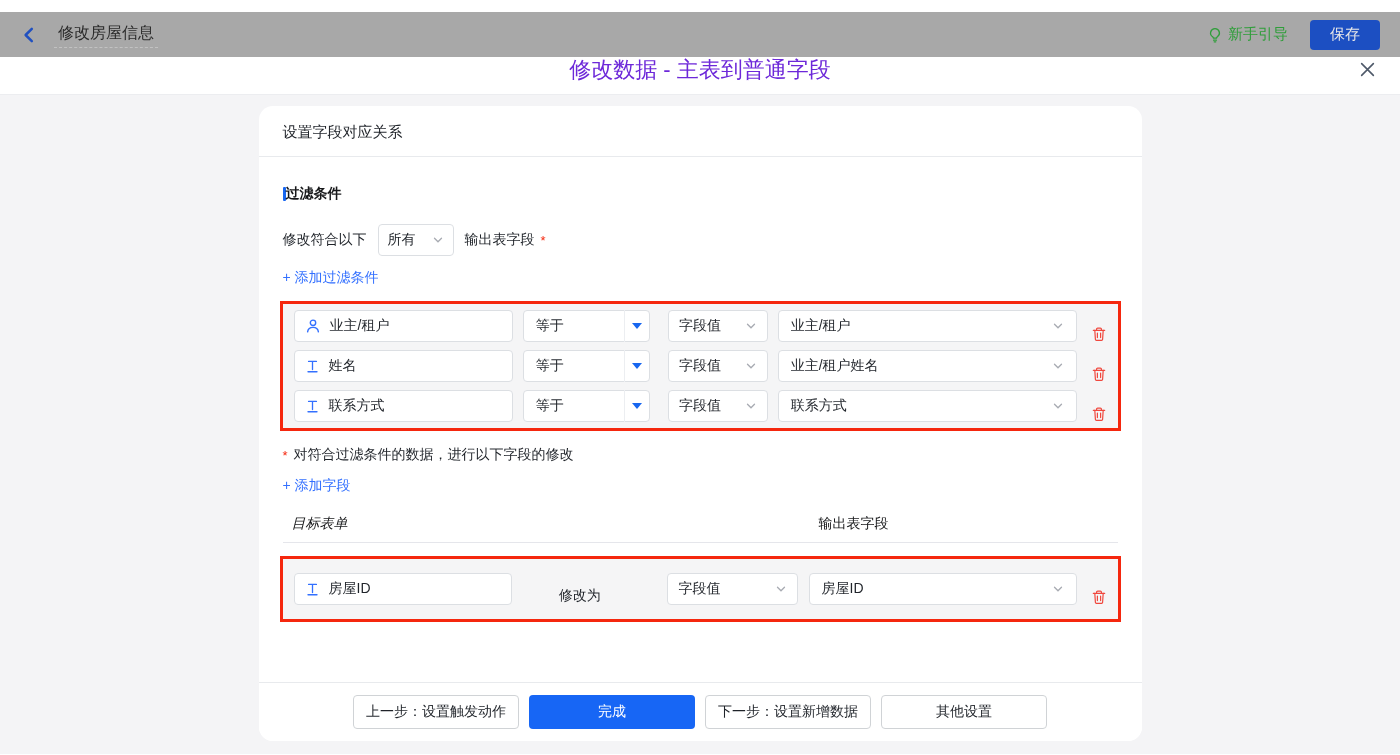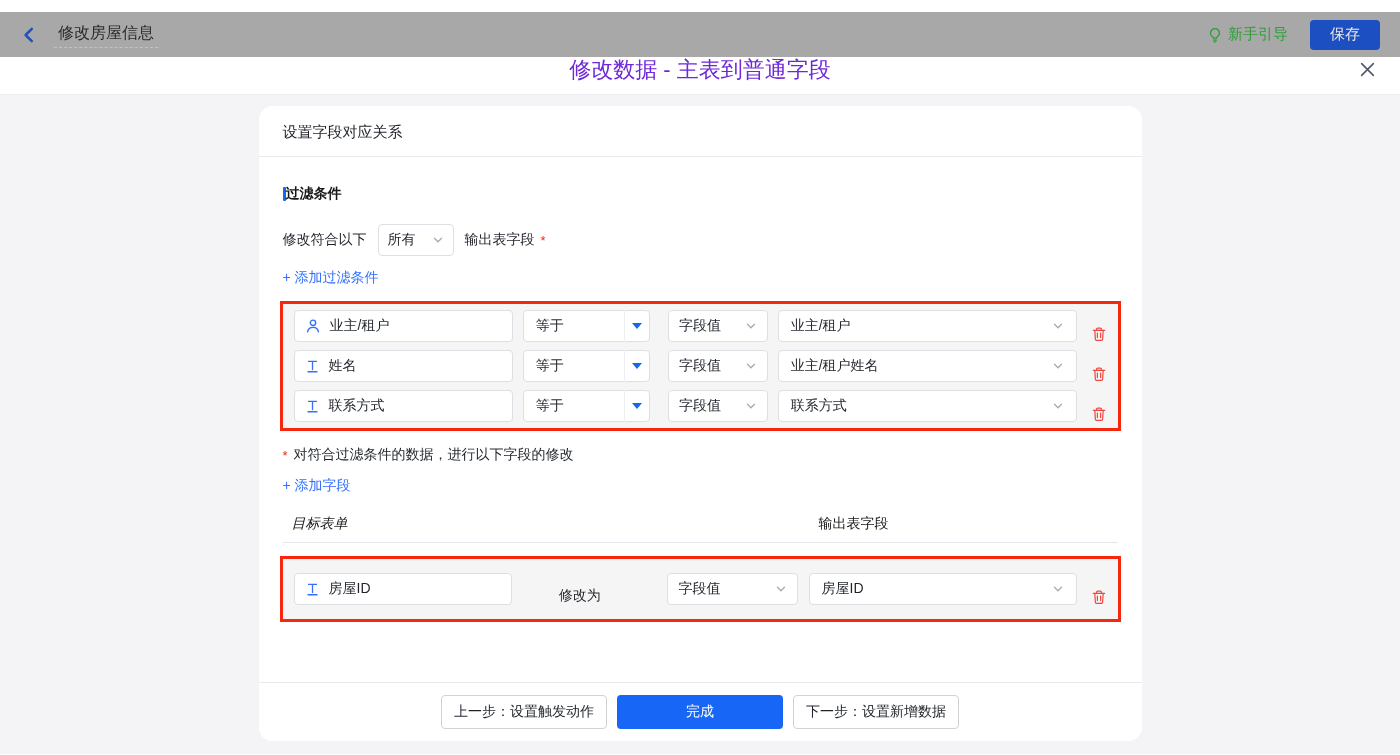"其他设置" button.f-btn { html: none -> <button>其他设置</button> }
